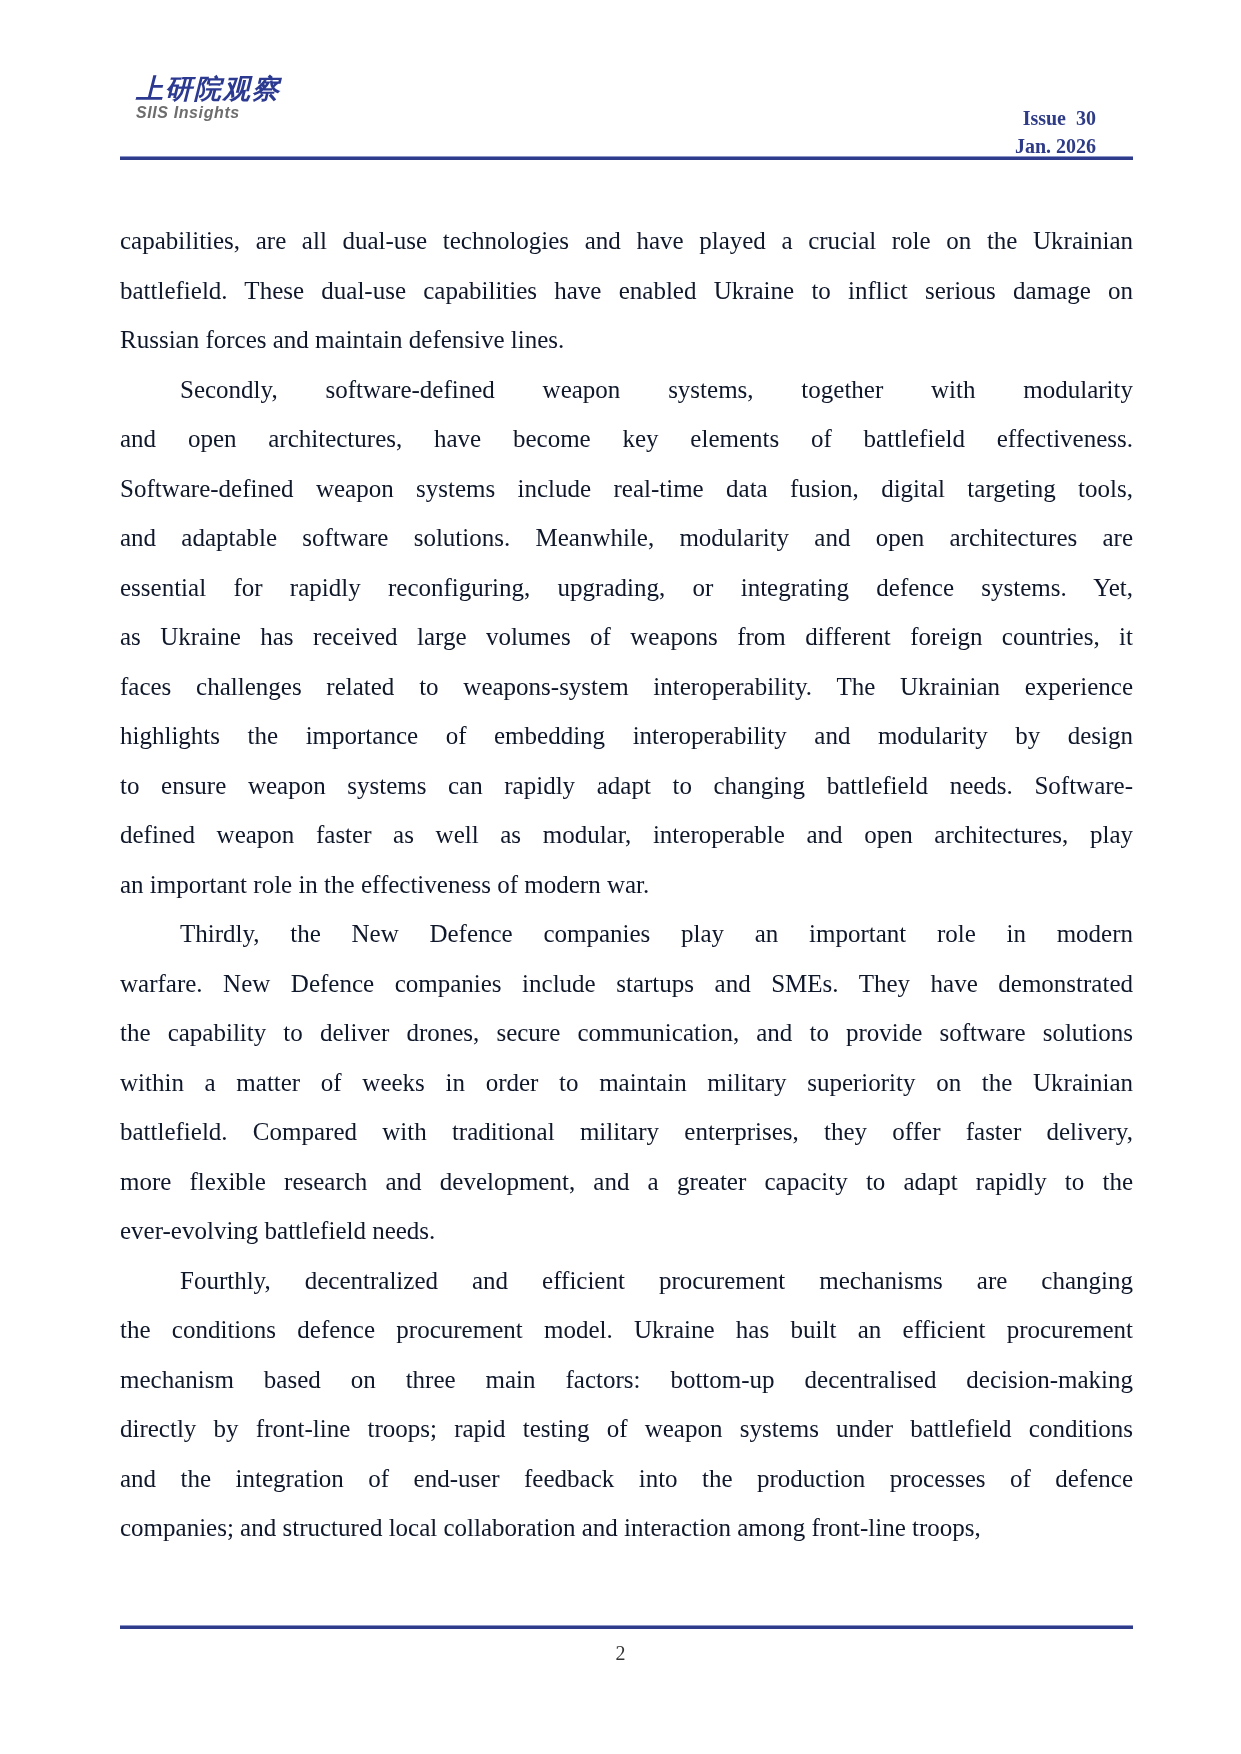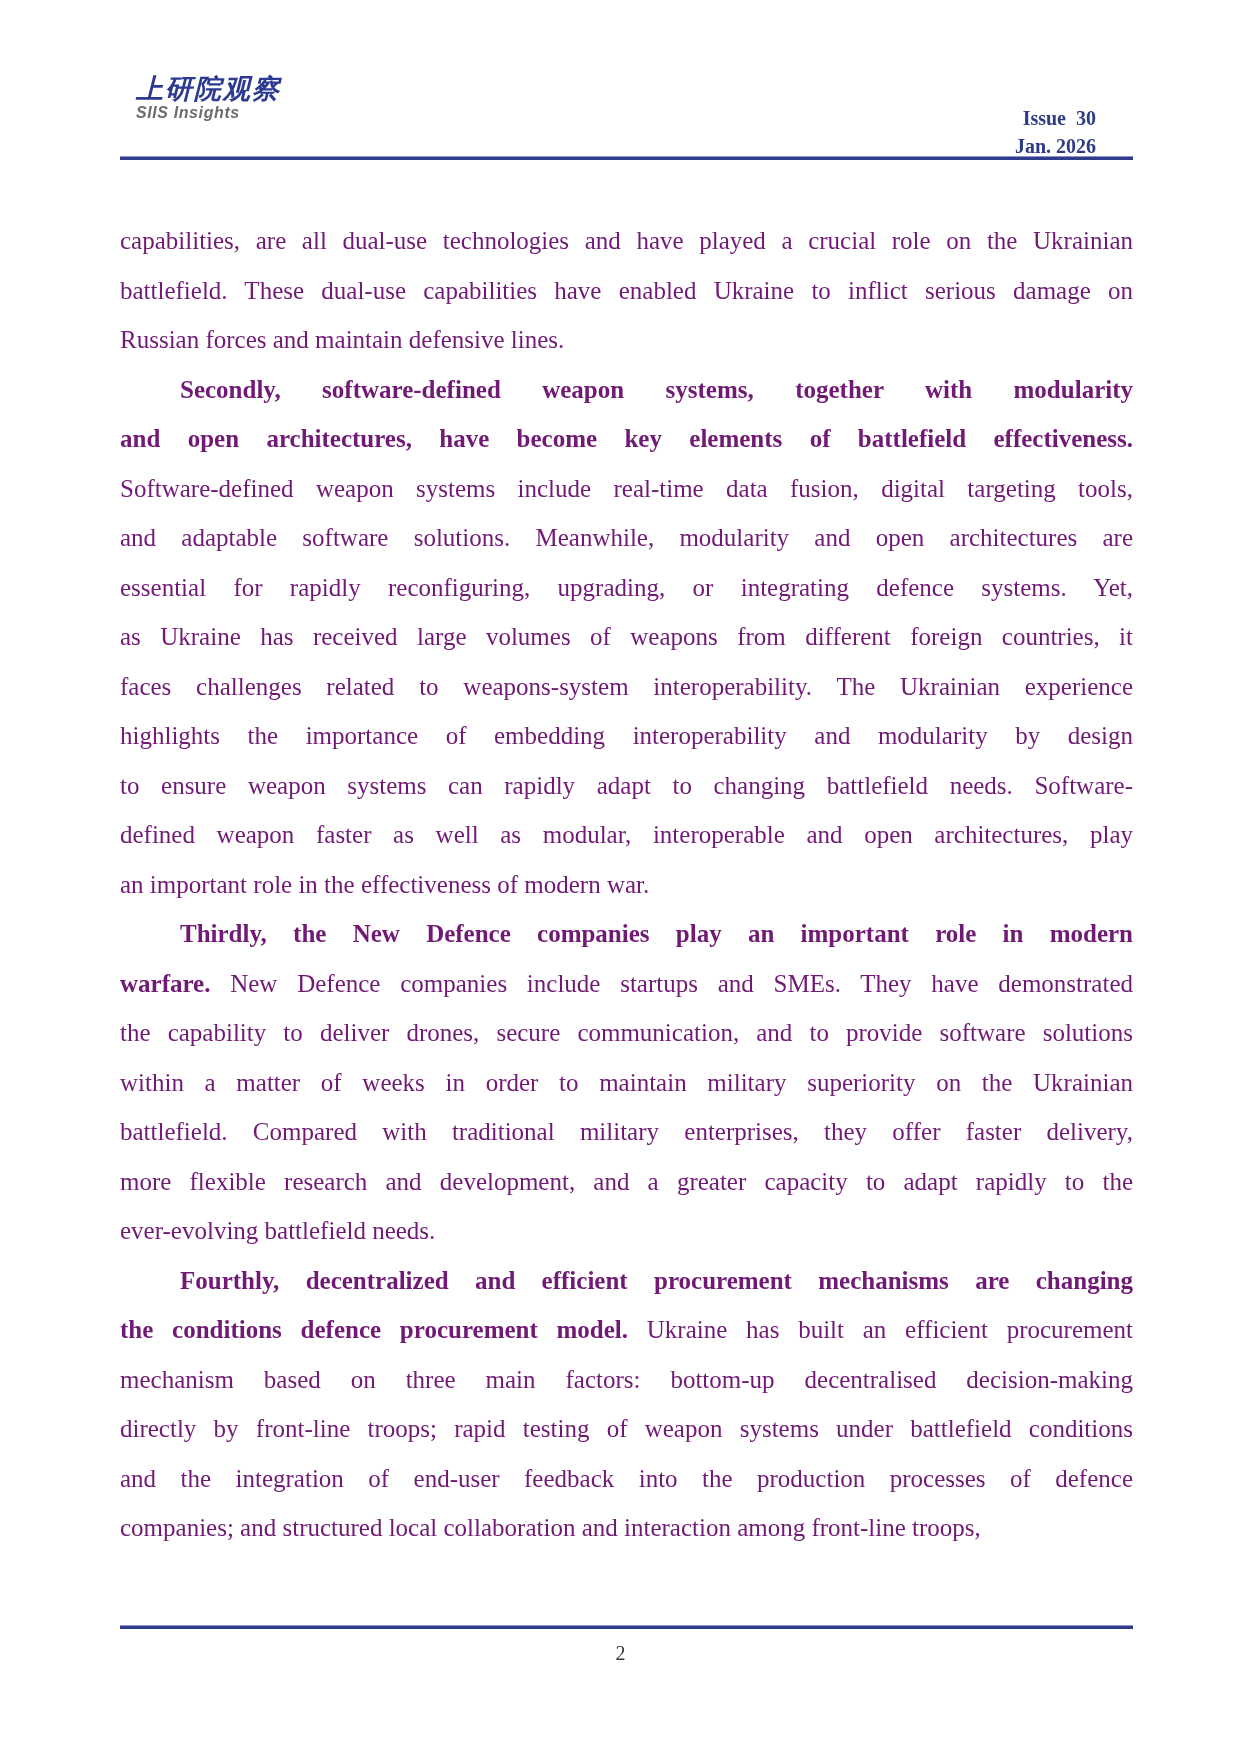"capabilities, are all dual-use" .body-text { color: #701a75 -> #0f172a }
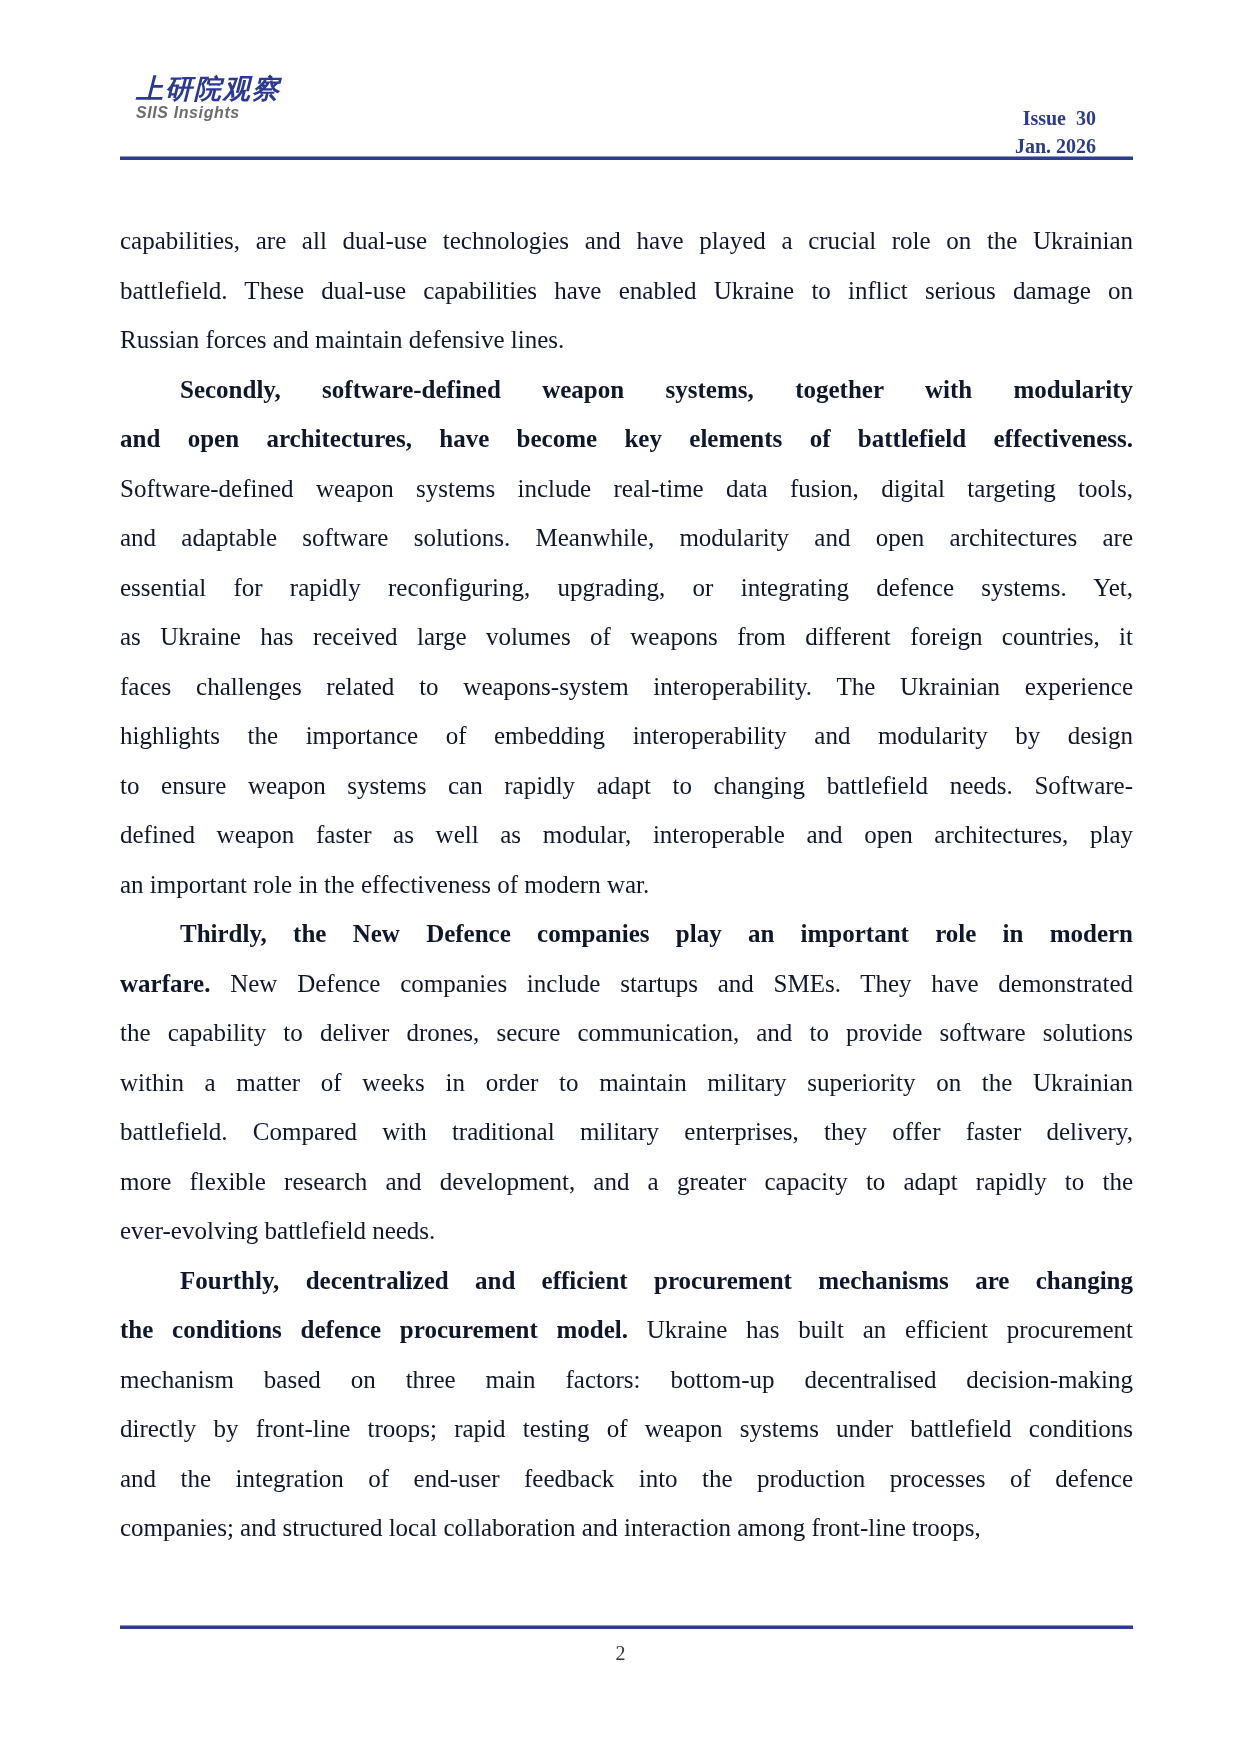"Secondly, software-defined weapon" .line b { font-weight: bold -> normal }
